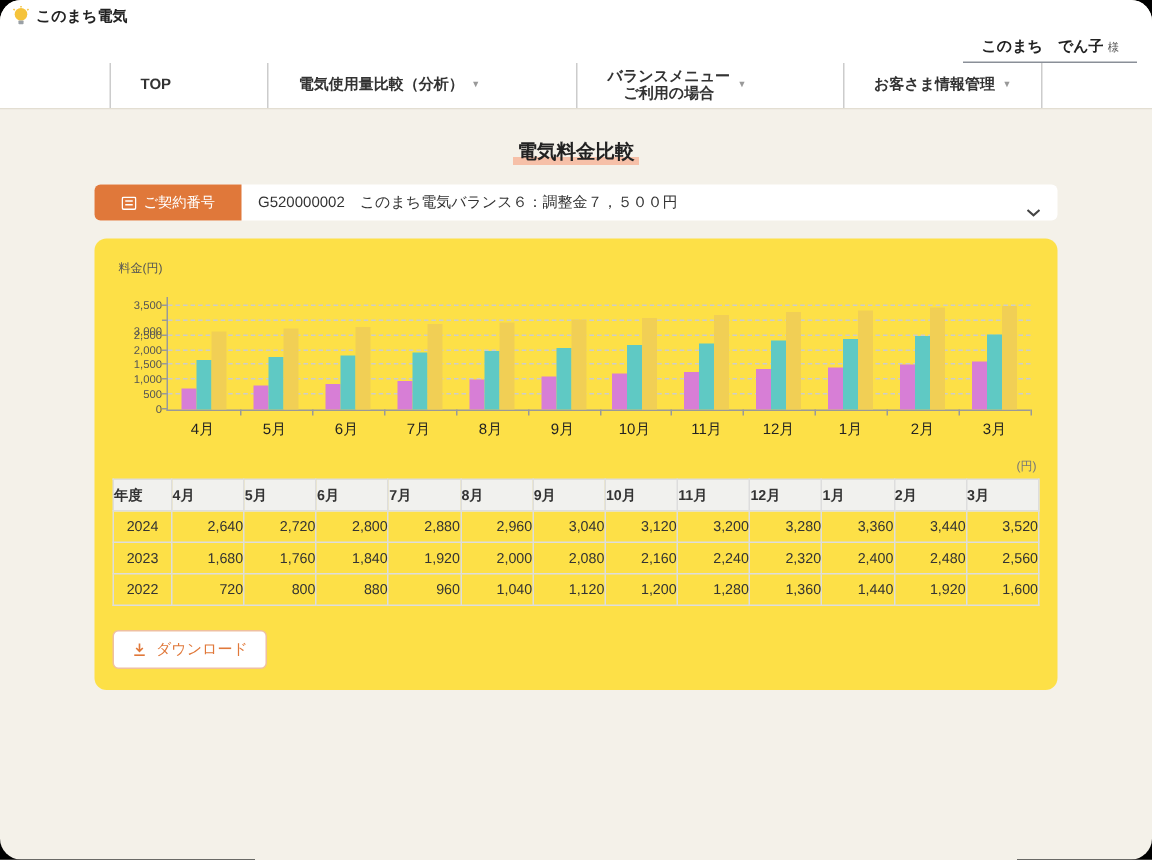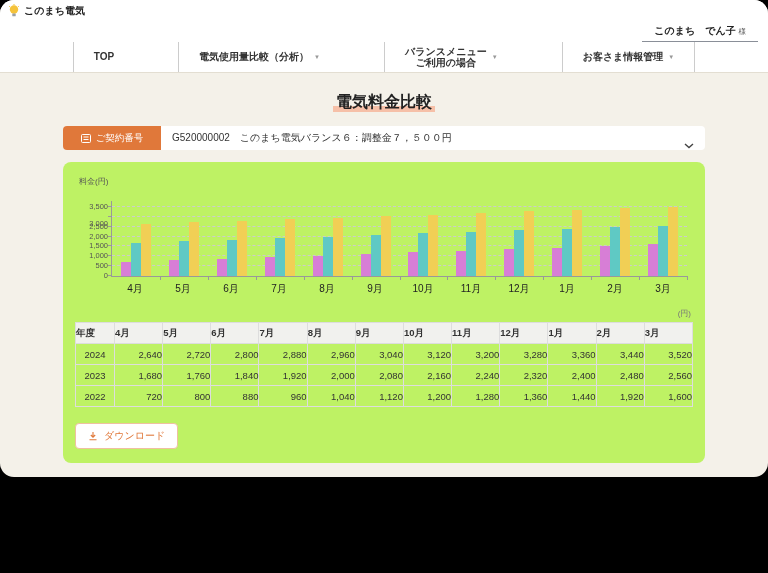"このまち電気" .screen { height: 477px -> 573px }
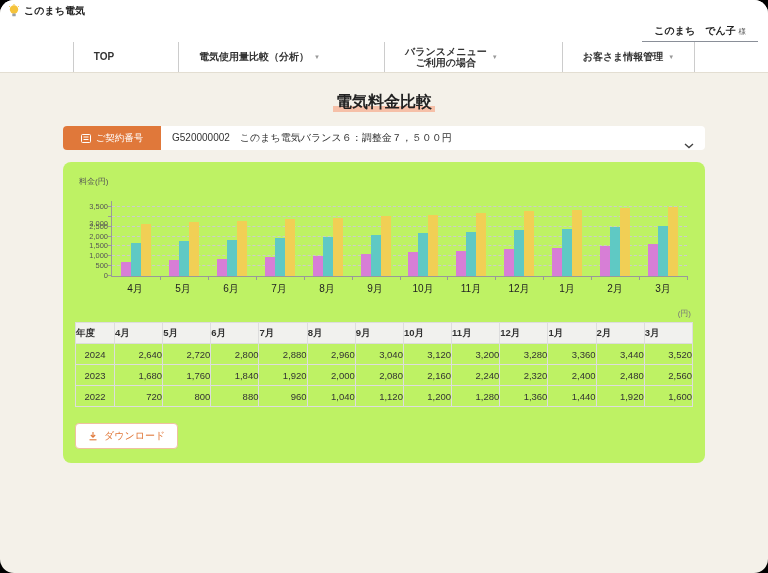"電気料金比較" .page-title { font-size: 16px -> 13px }
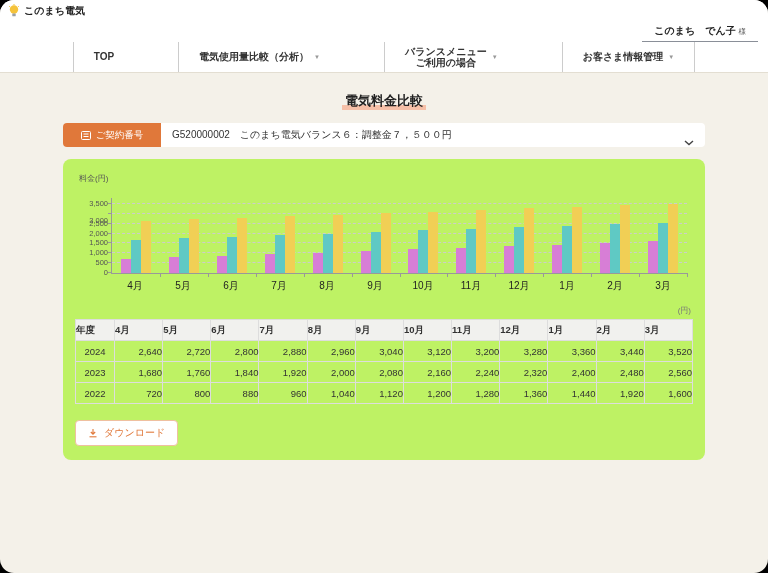"料金(円)" .card { background: #bef264 -> #fde047 }
